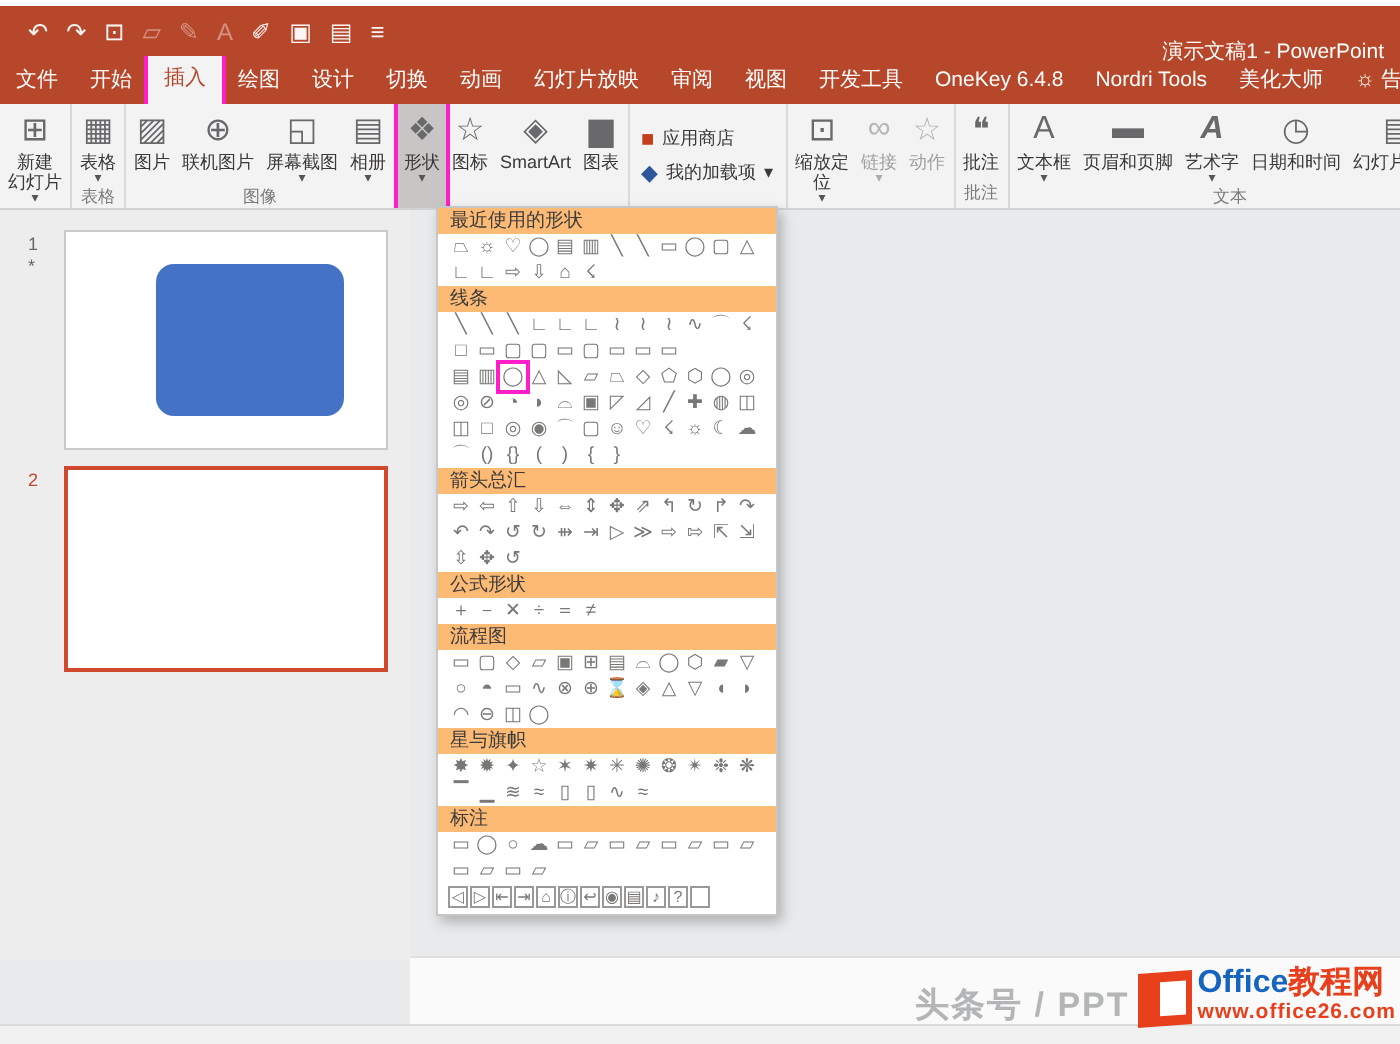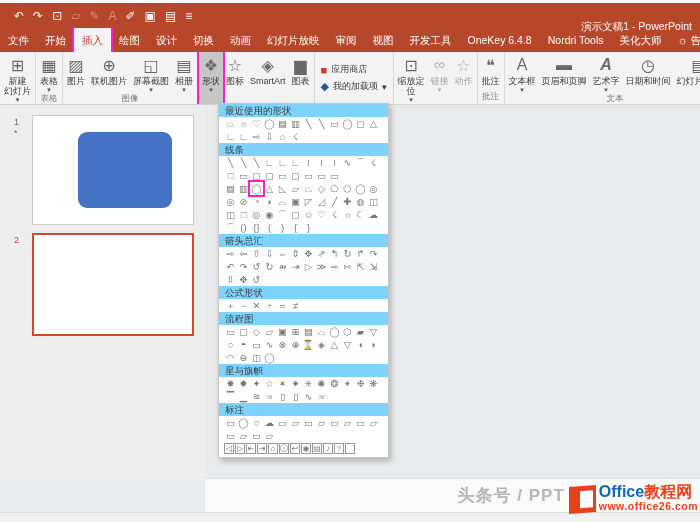"插入" .tab.active { font-family: none -> Liberation Serif, serif }
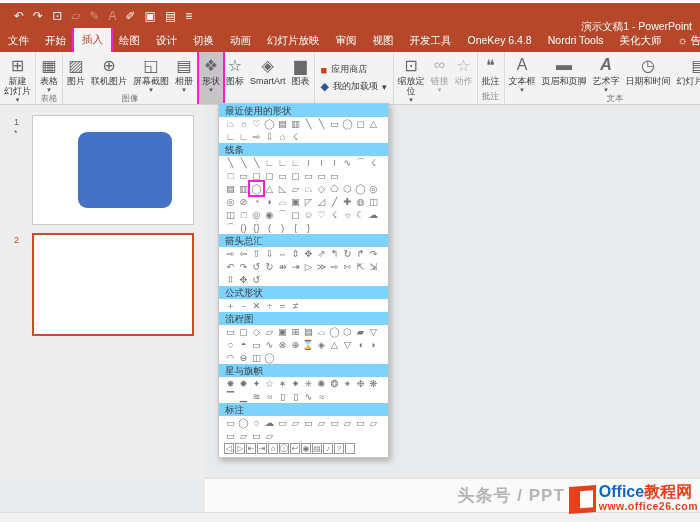"最近使用的形状" .shead { background: #7dd3fc -> #fdba74 }
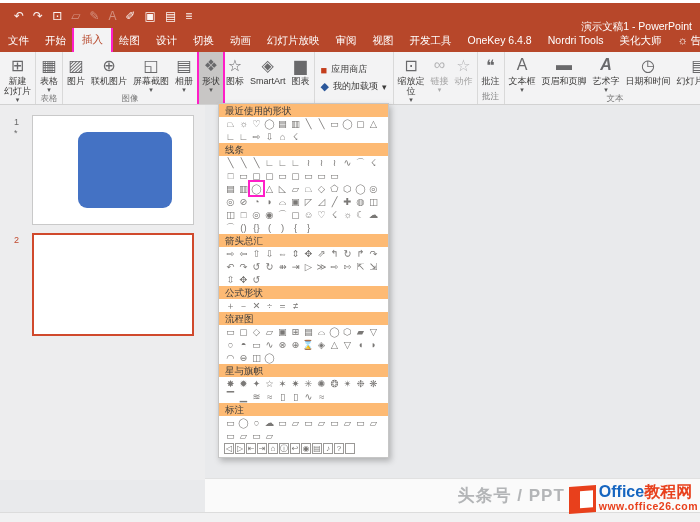"头条号 / PPT" #watermark { align-items: flex-start -> flex-end }
